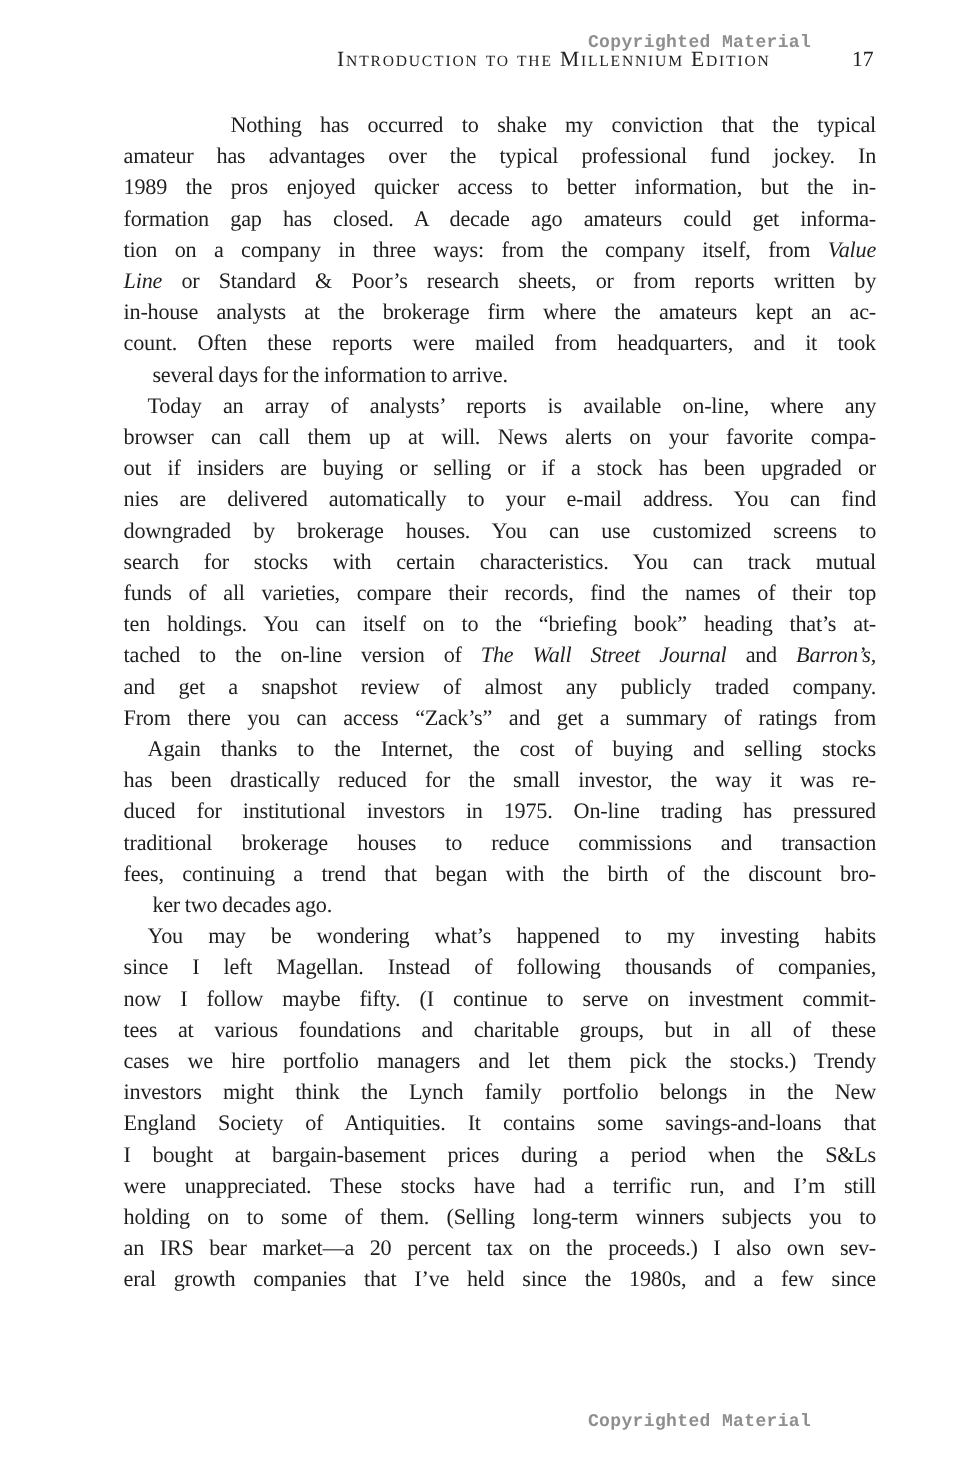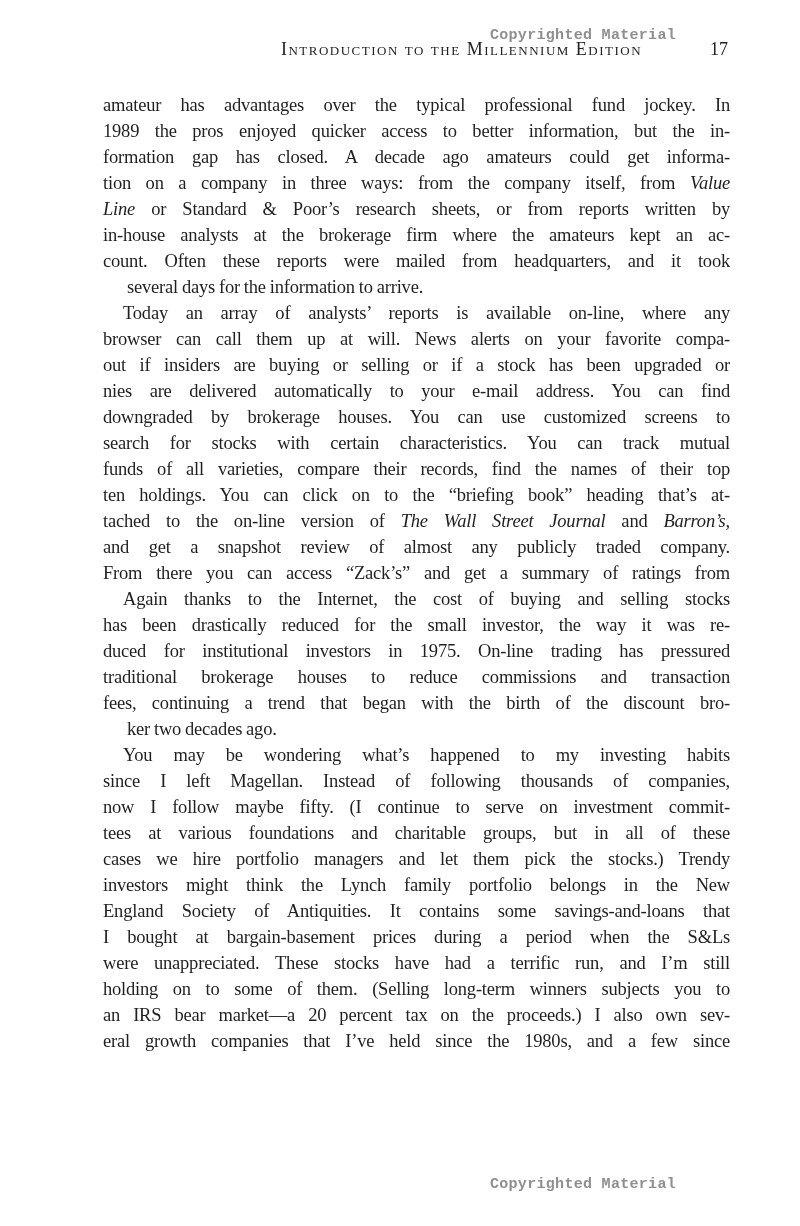"Nothing has occurred to shake" div.line { html: none -> <div>Nothing has occurred to shake my conviction that the typical</div> }
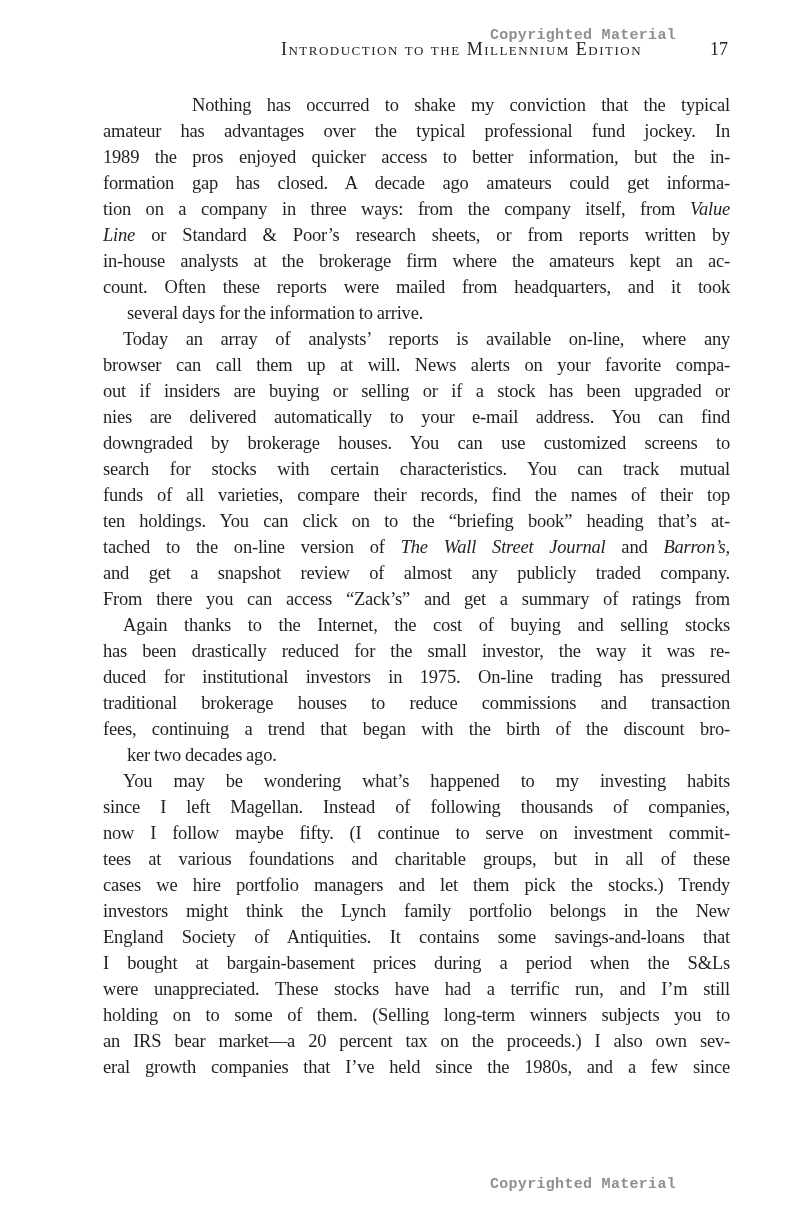"ten holdings. You can click" div.line { text: click -> itself }
